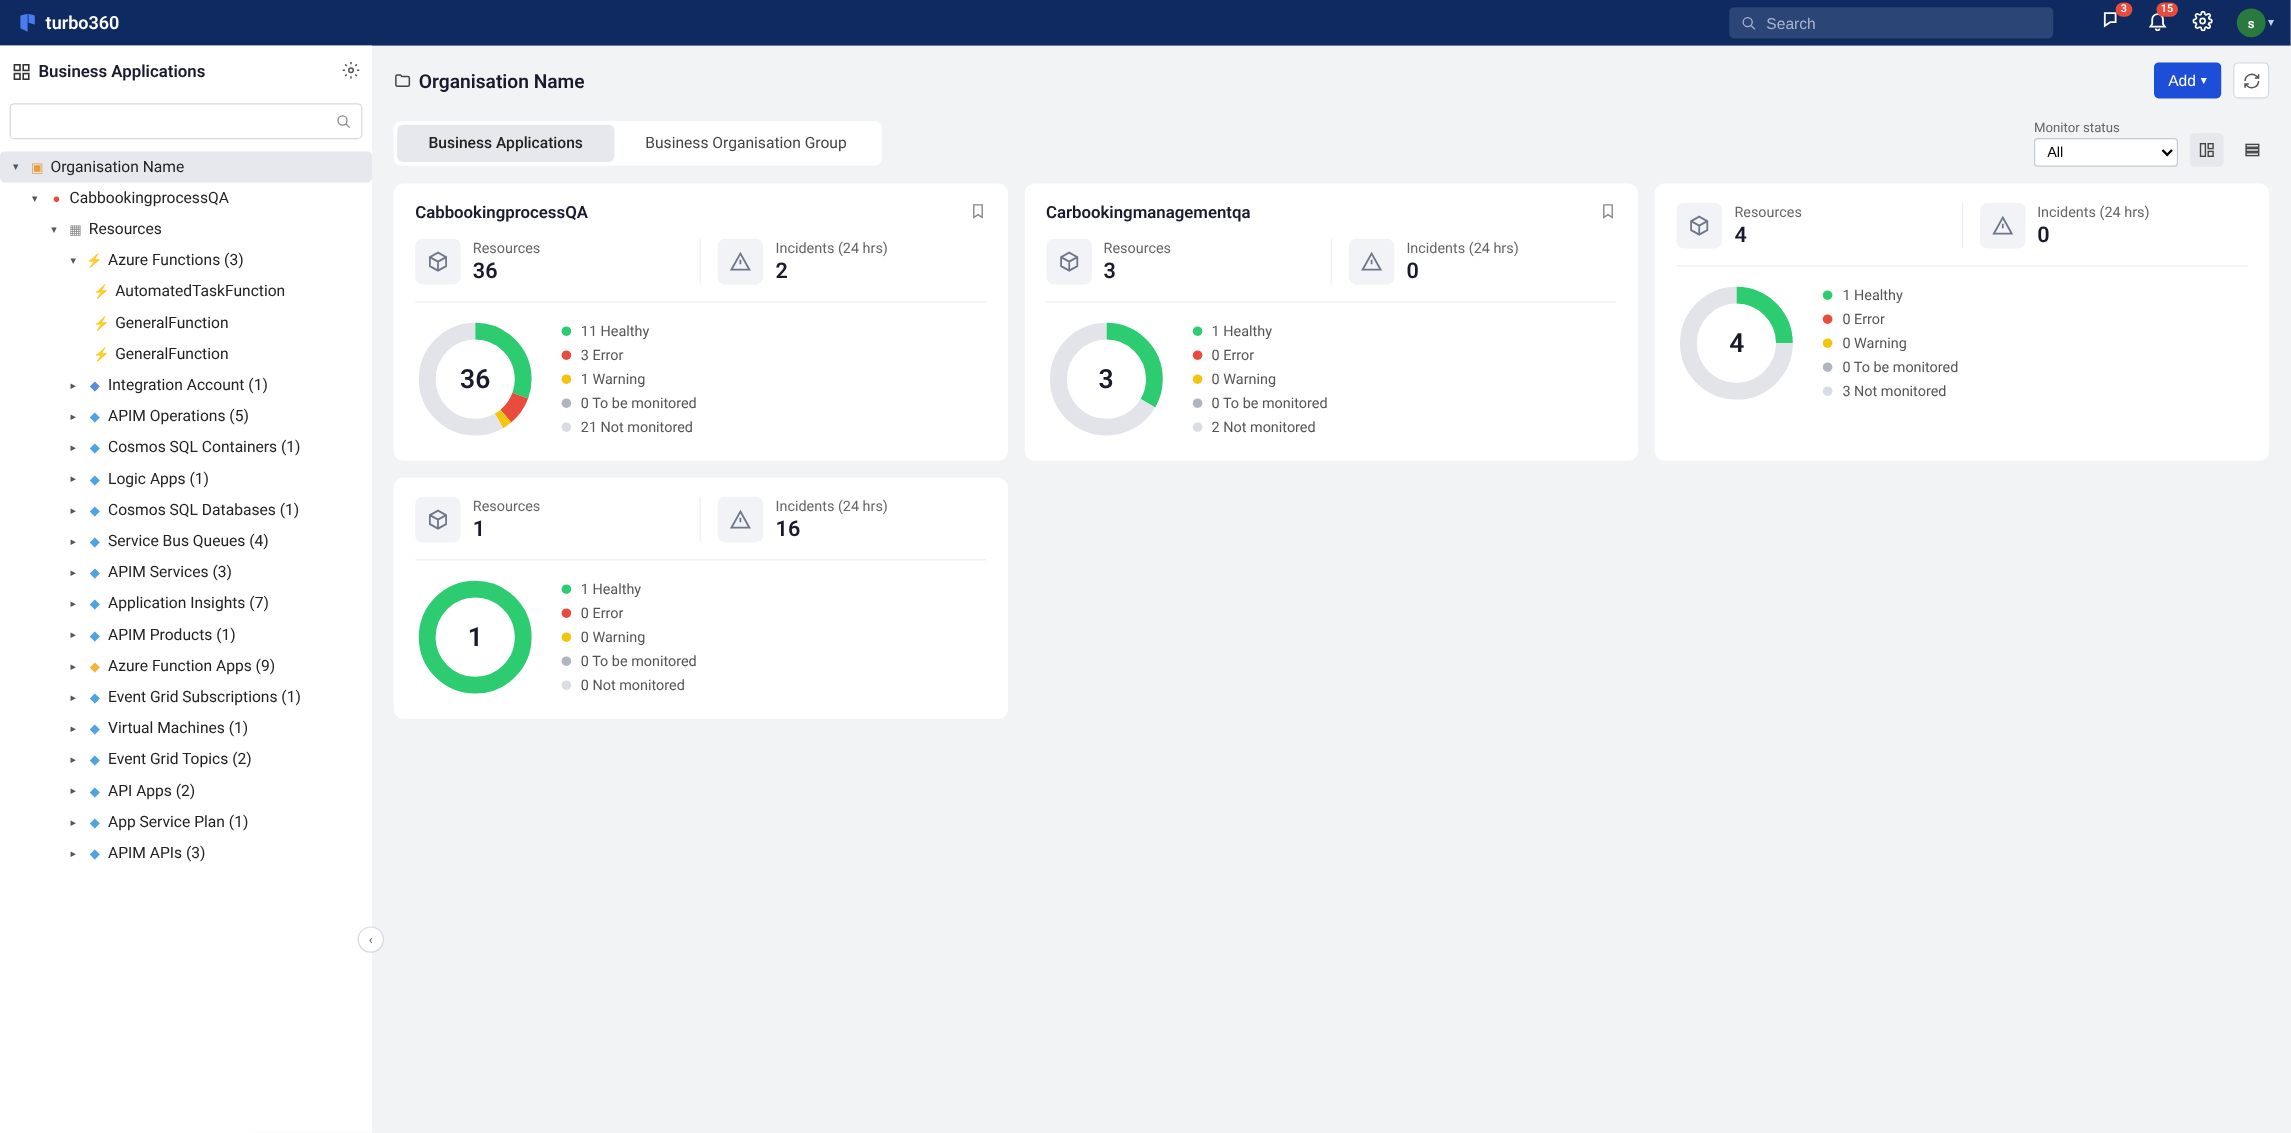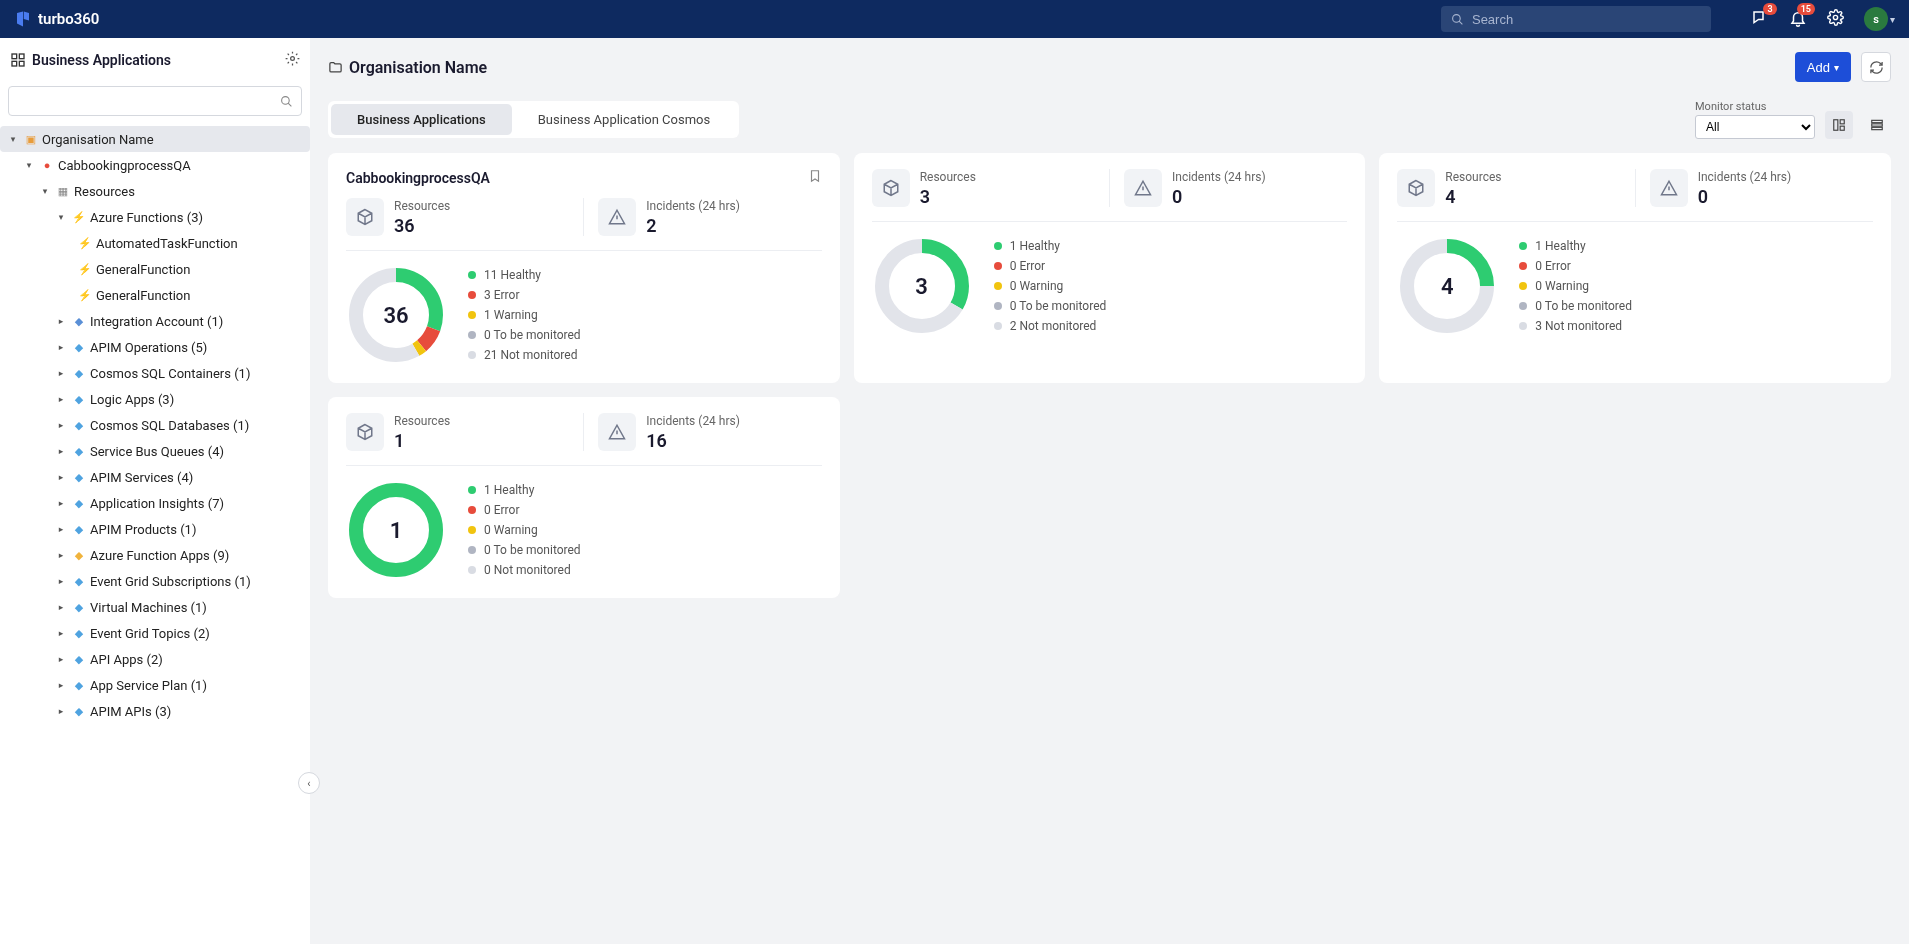"Business Application Cosmos" div.tab { text: Application Cosmos -> Organisation Group }
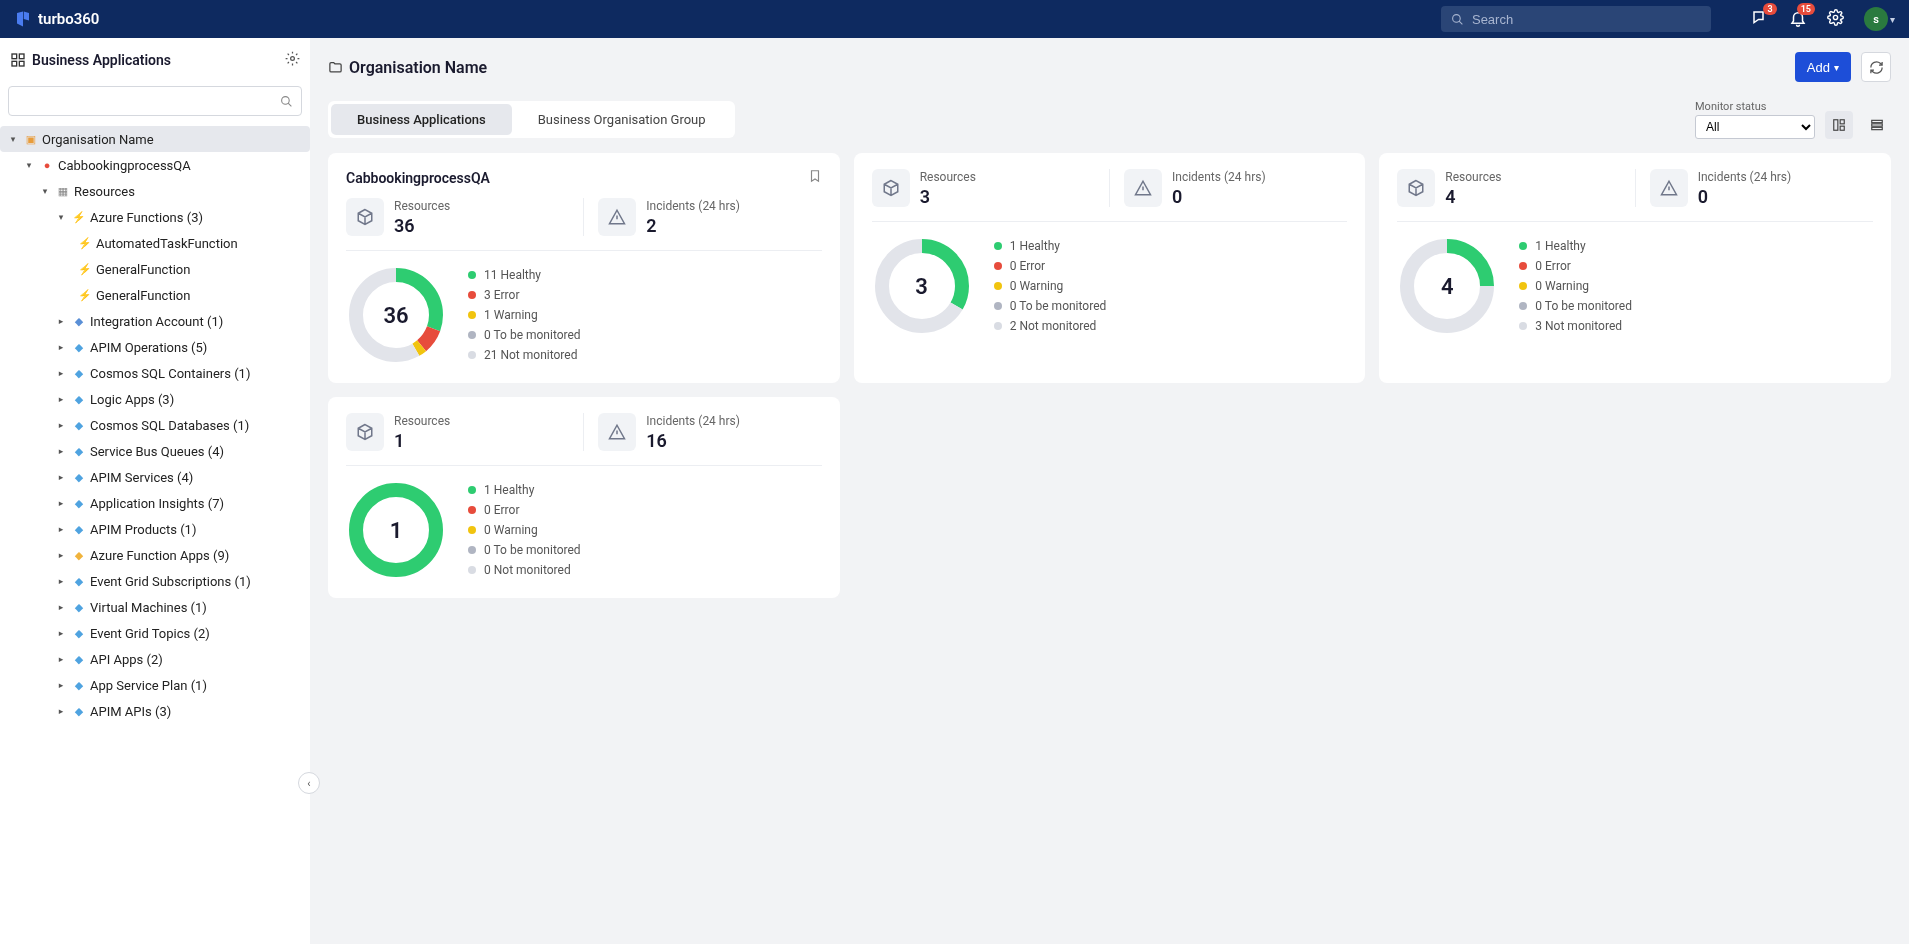"Carbookingmanagementqa" div.card-head { html: none -> <div> <div>Carbookingmanagementqa</div> <div> <svg> <path></path> </svg> </div> </div> }
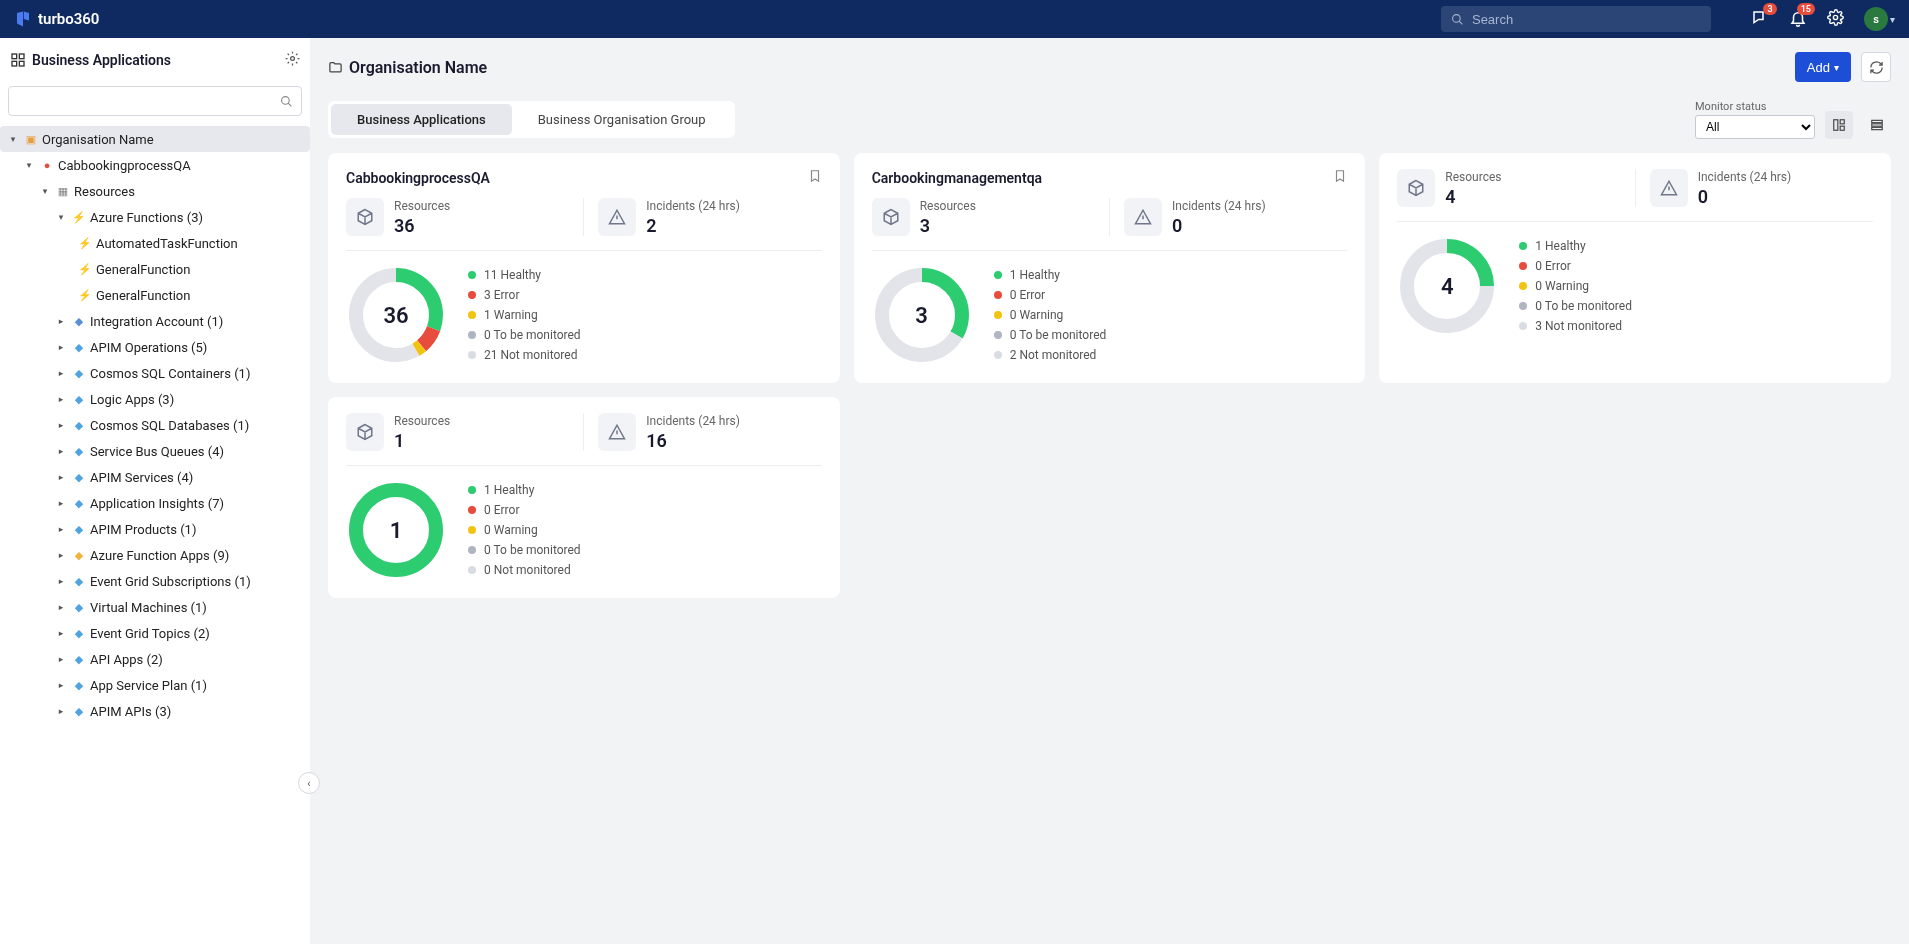"Logic Apps (3)" span.label { text: 3 -> 1 }
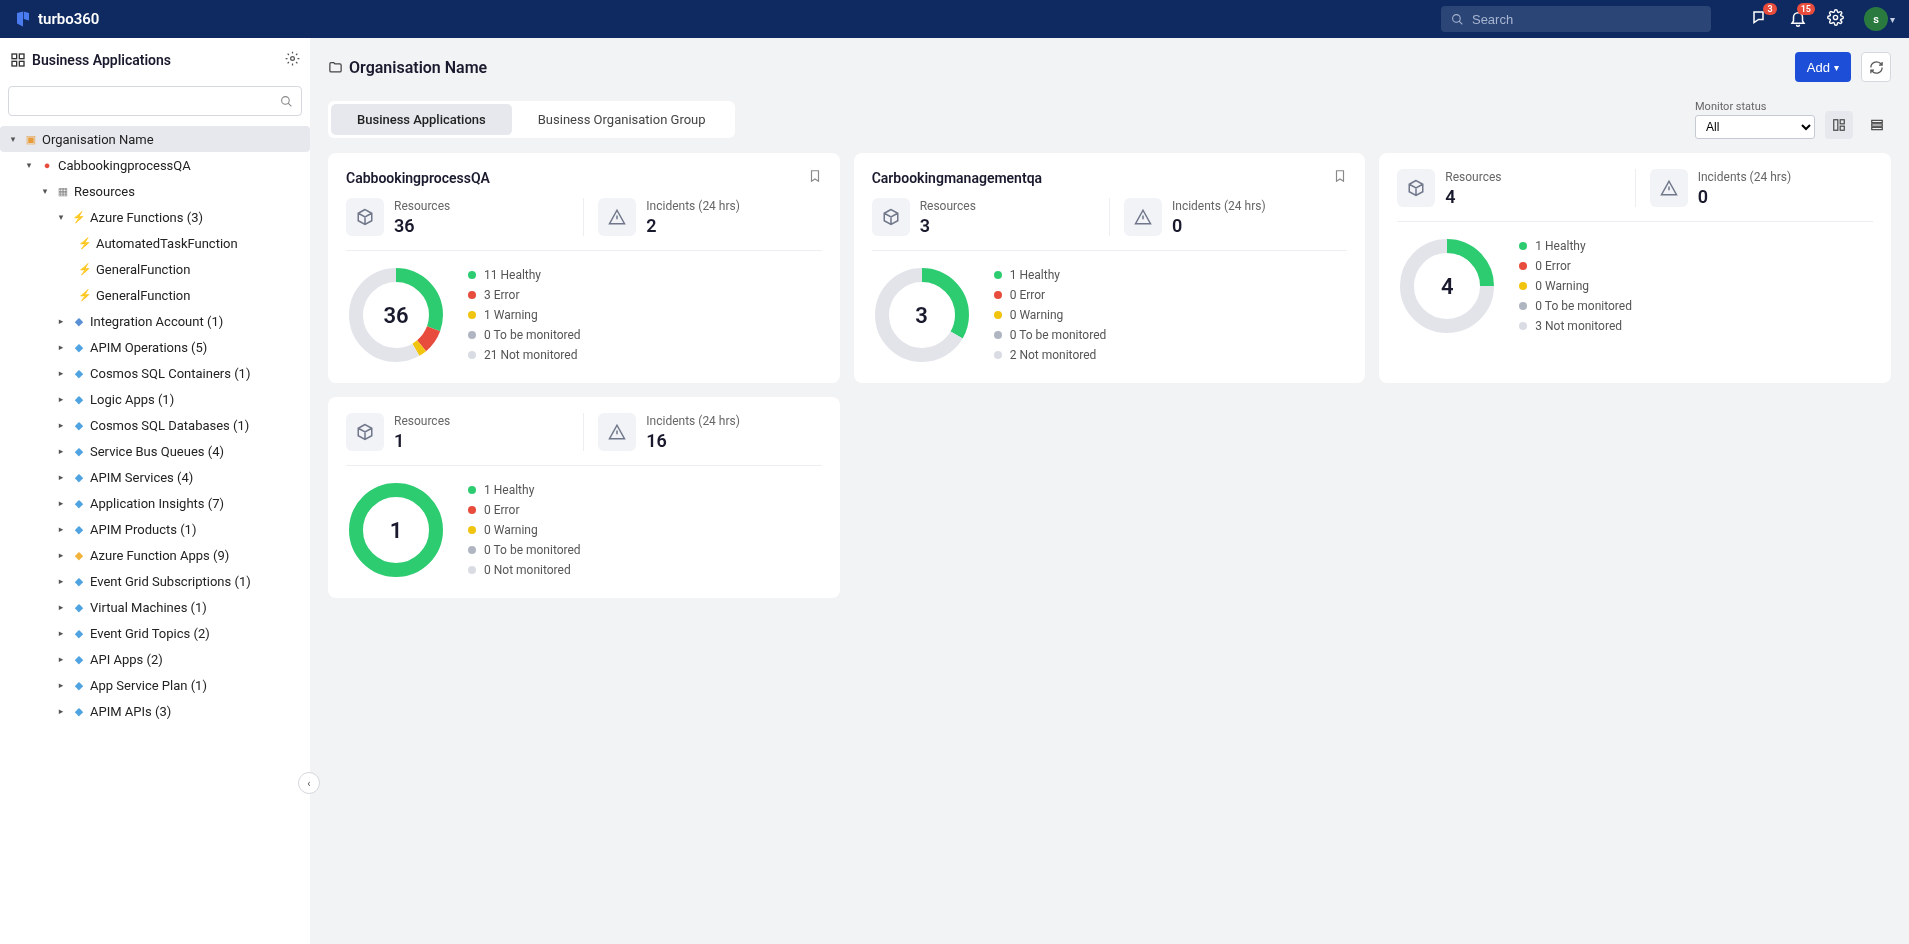"APIM Services (4)" span.label { text: 4 -> 3 }
